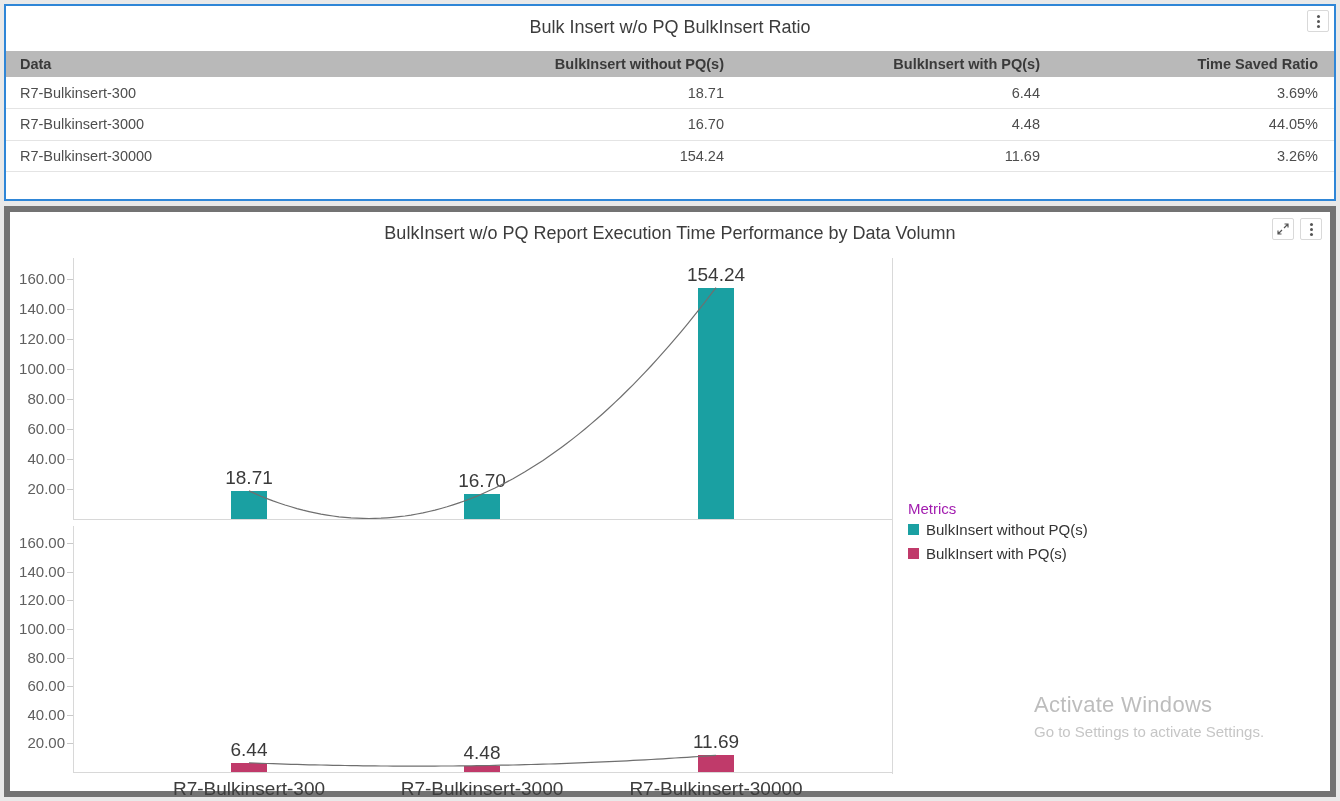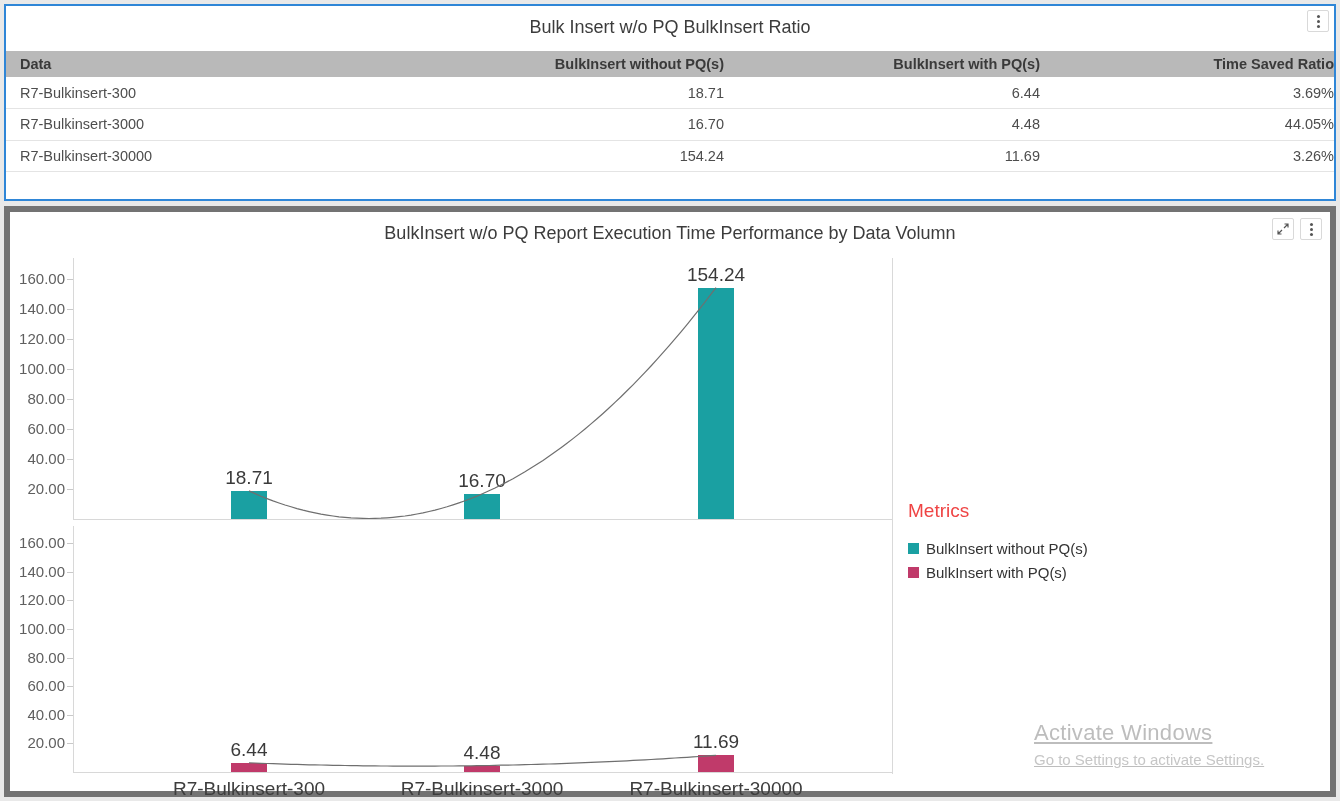"Time Saved Ratio" .grid th.last,.grid td.last { padding-right: 0 -> 16px }
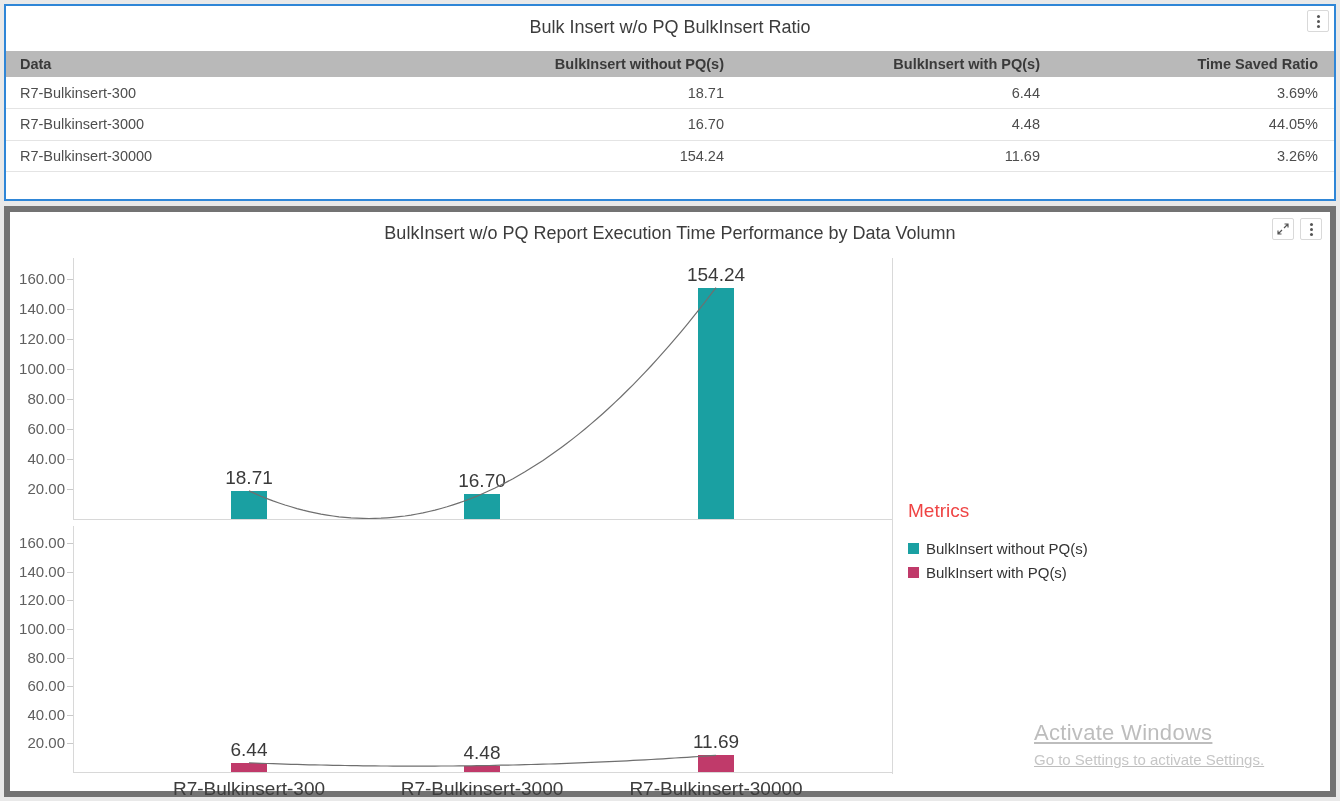"Metrics" .legend-title { color: #ef4444 -> #a21caf; font-size: 19px -> 15px; margin-bottom: 18px -> 4px }
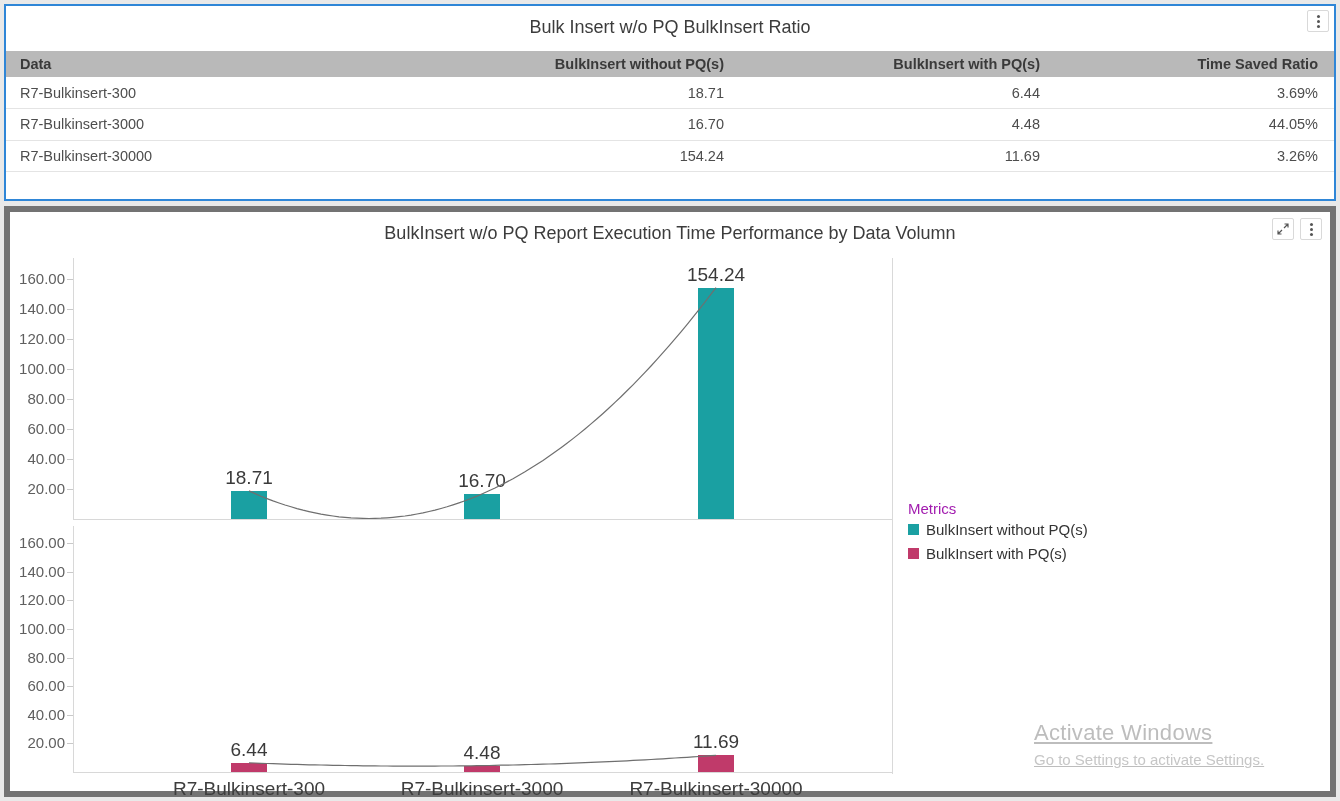"Activate Windows" .watermark { text-decoration: underline -> none; top: 508px -> 480px }
